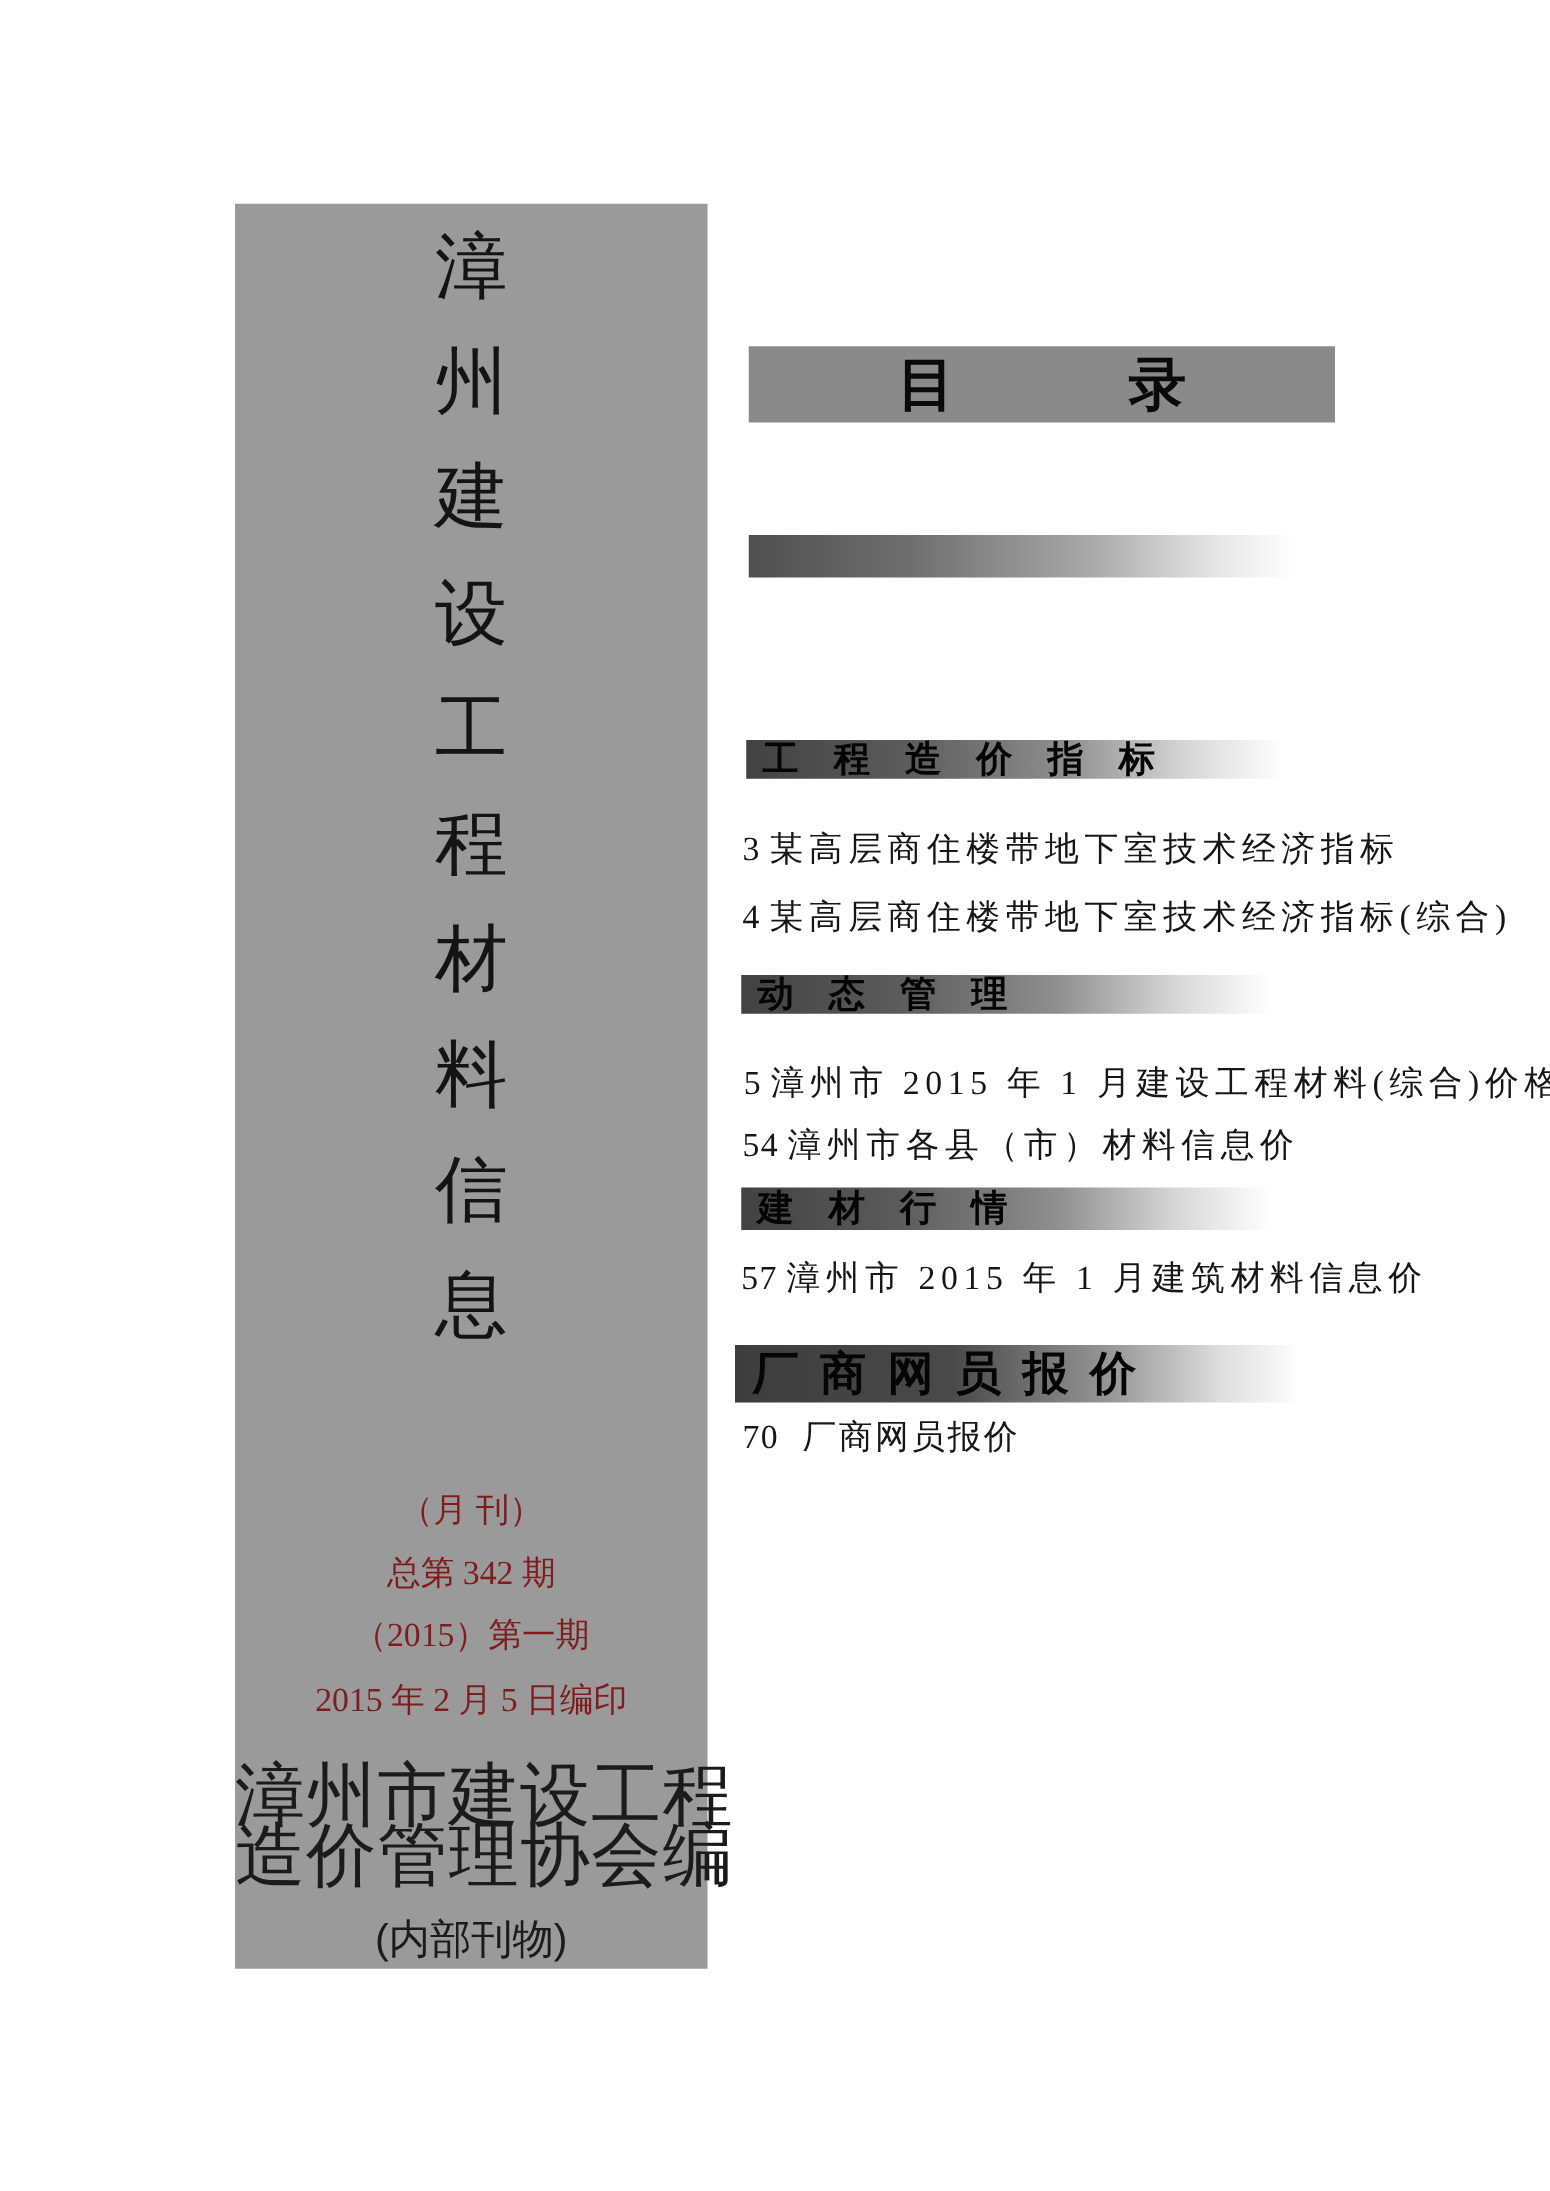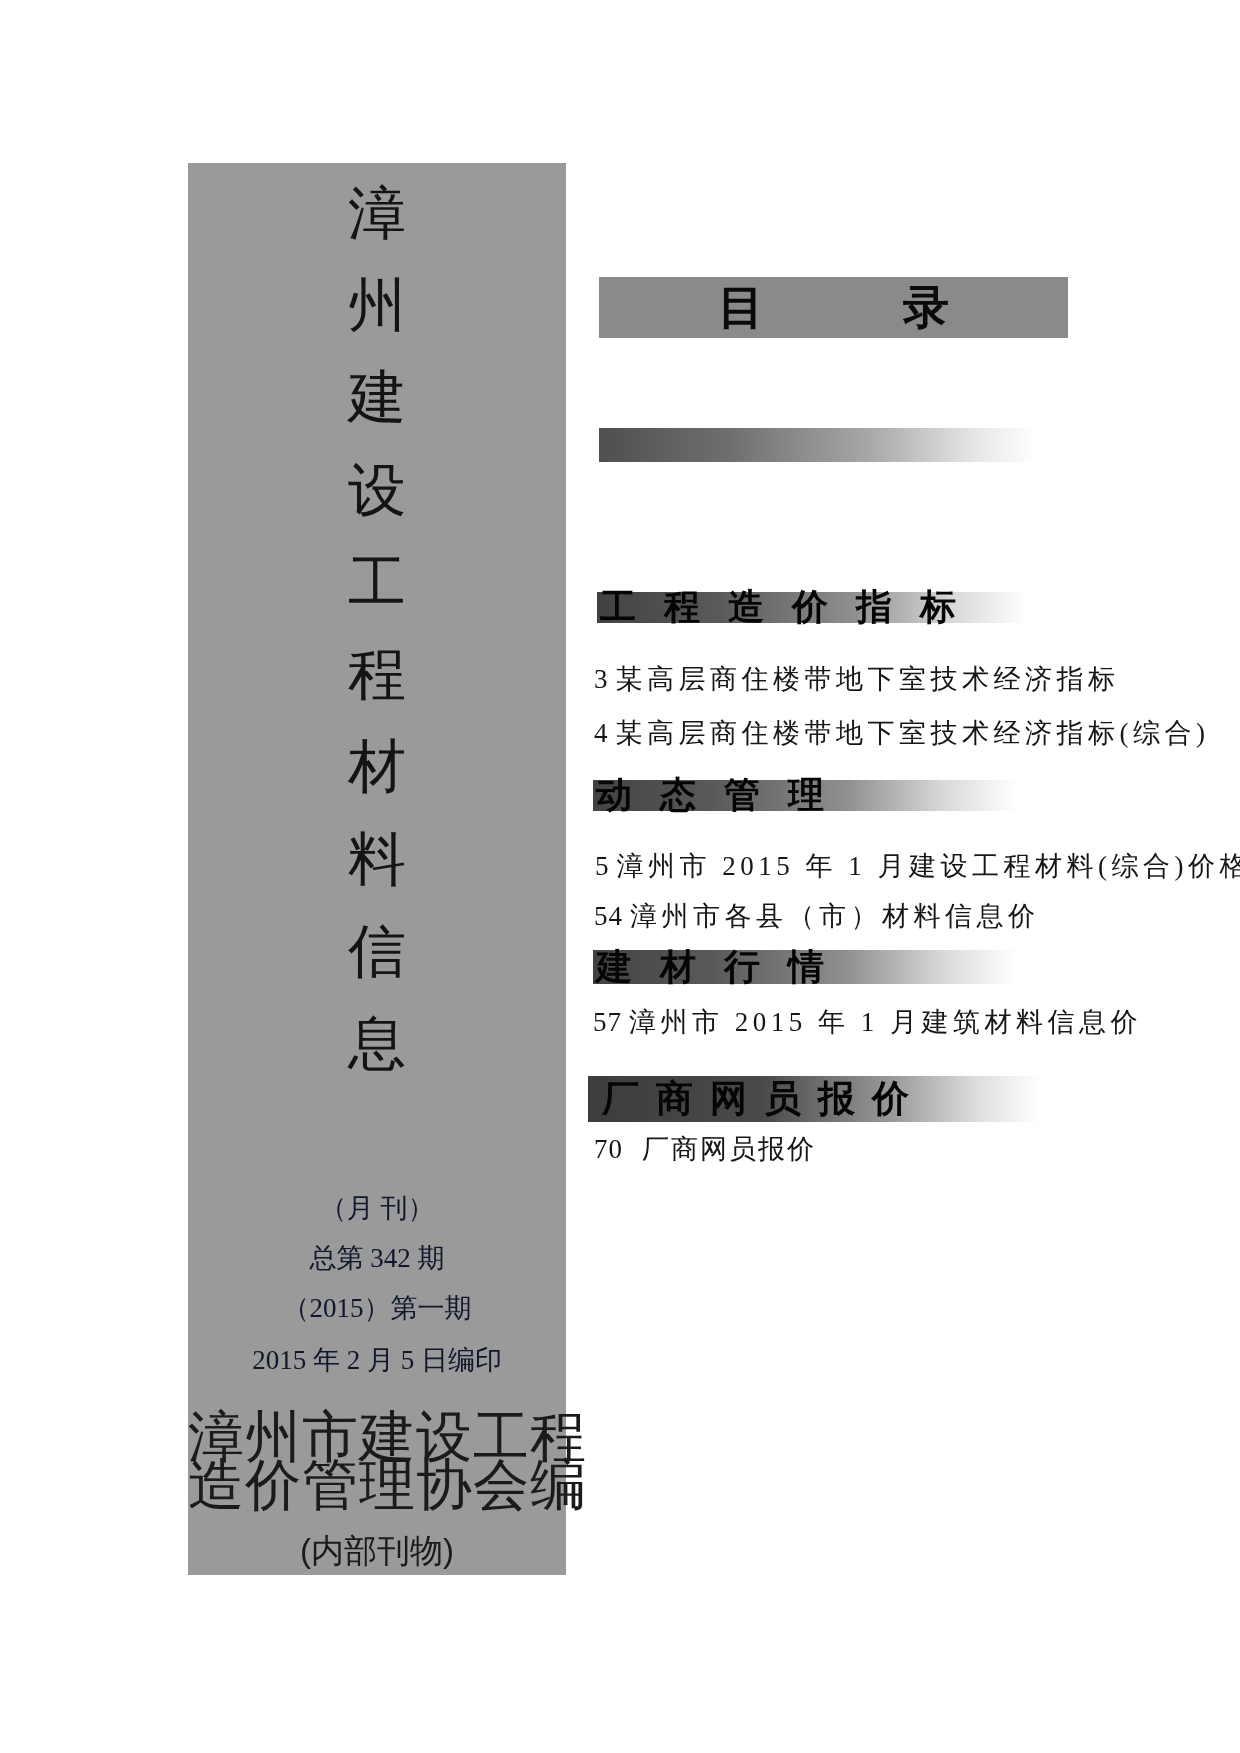"工程造价指标" .sec-bar { font-size: 36px -> 29px; padding-left: 3px -> 13px }
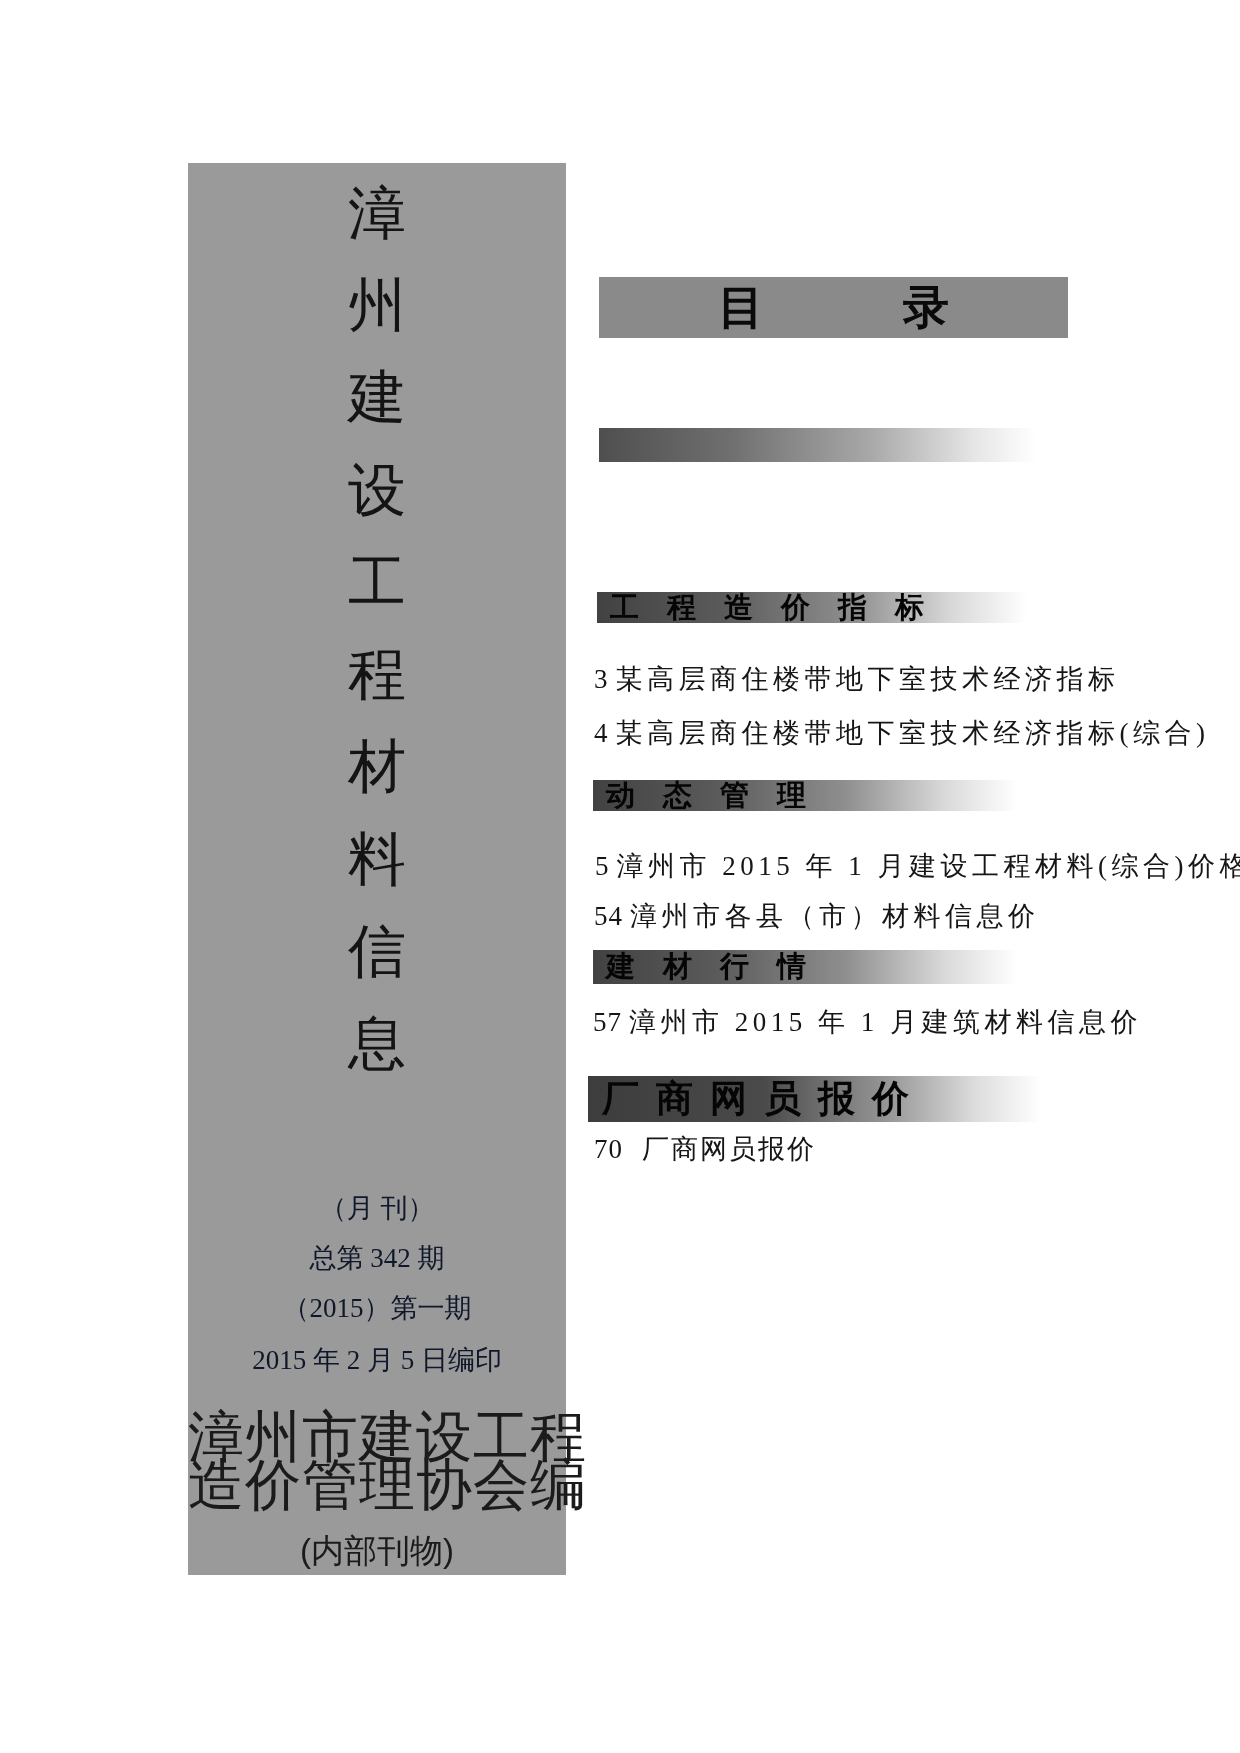"（月 刊）" .meta-line { color: #0f172a -> #7f1d1d }
